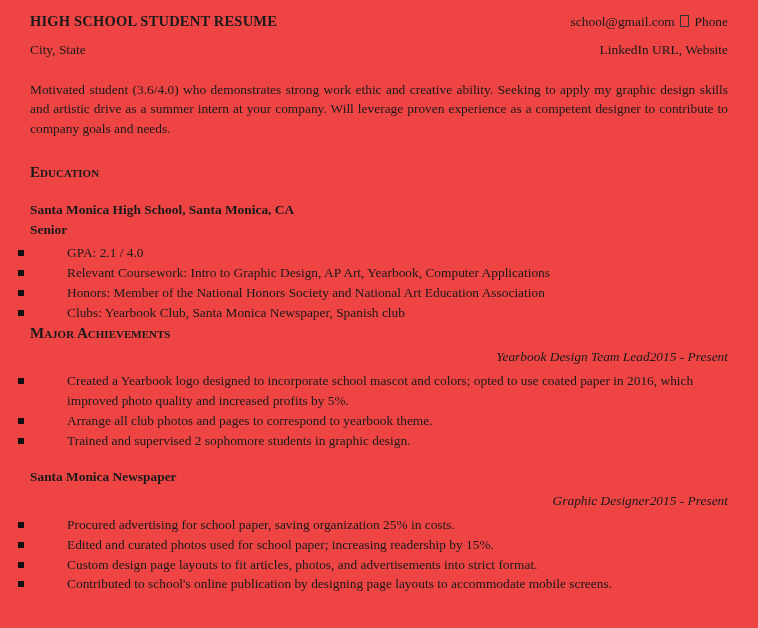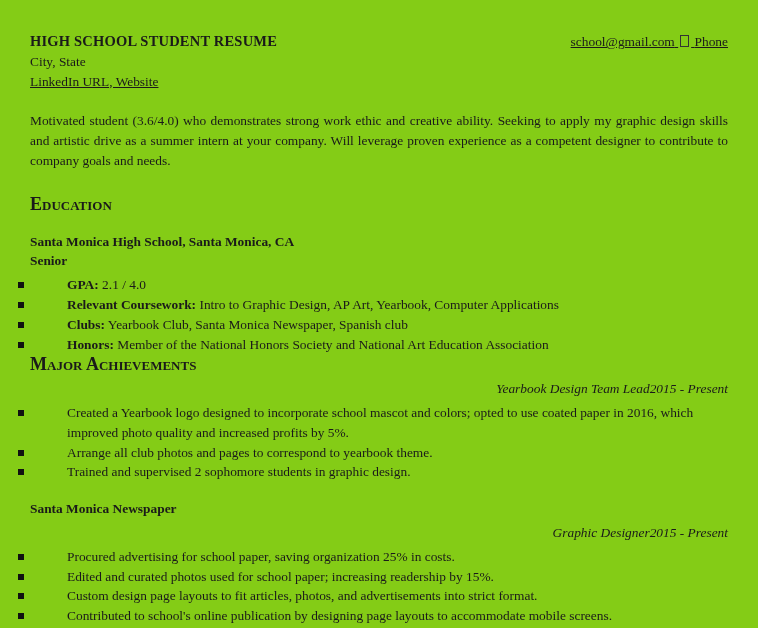"HIGH SCHOOL STUDENT RESUME" .page { background: #84cc16 -> #ef4444; padding: 32px 30px 10px 30px -> 12px 30px 10px 30px }
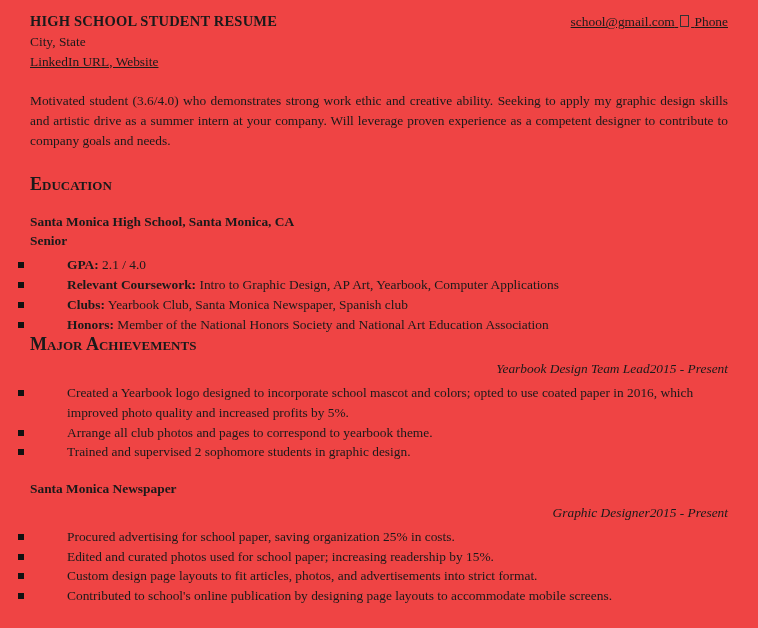"school@gmail.com Phone" .hdr-right { text-decoration: underline -> none }
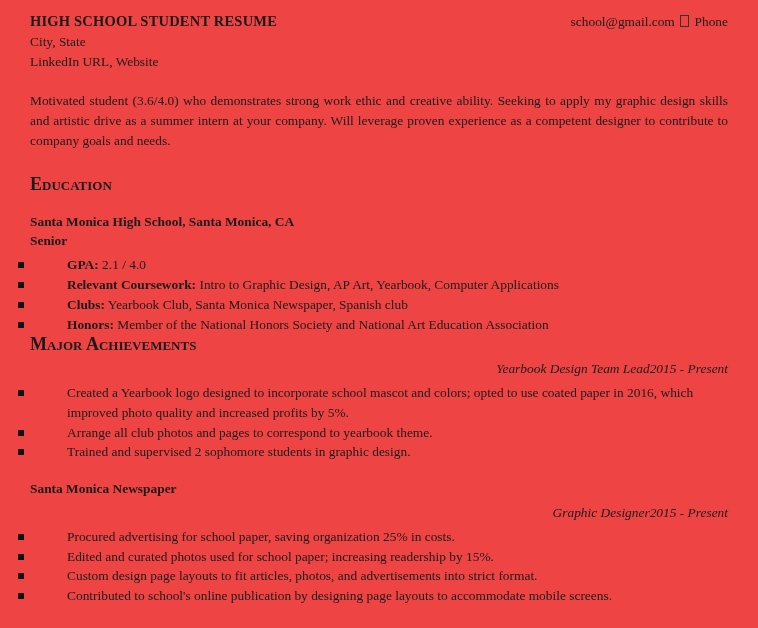"City, State" .hdr-row2 { flex-direction: column -> none; margin-top: 0 -> 8px }
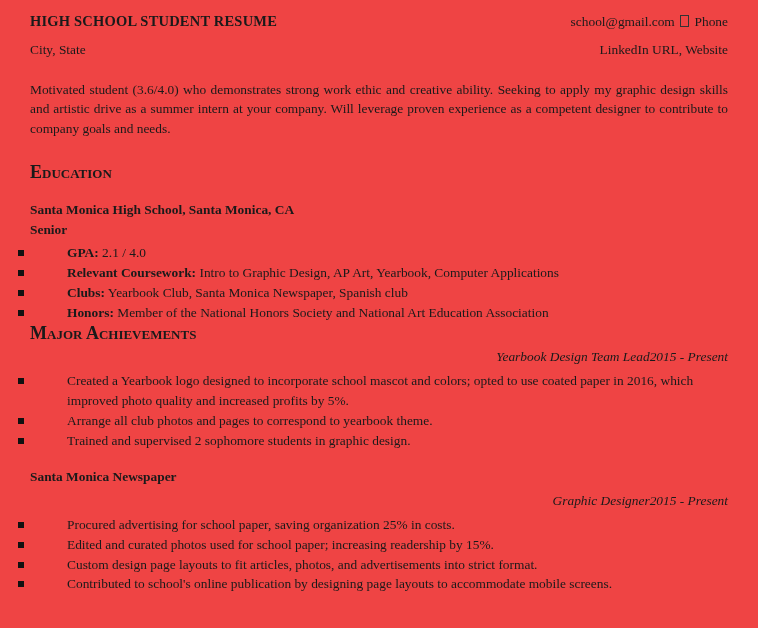"Education" .sec-heading { font-size: 18px -> 15px }
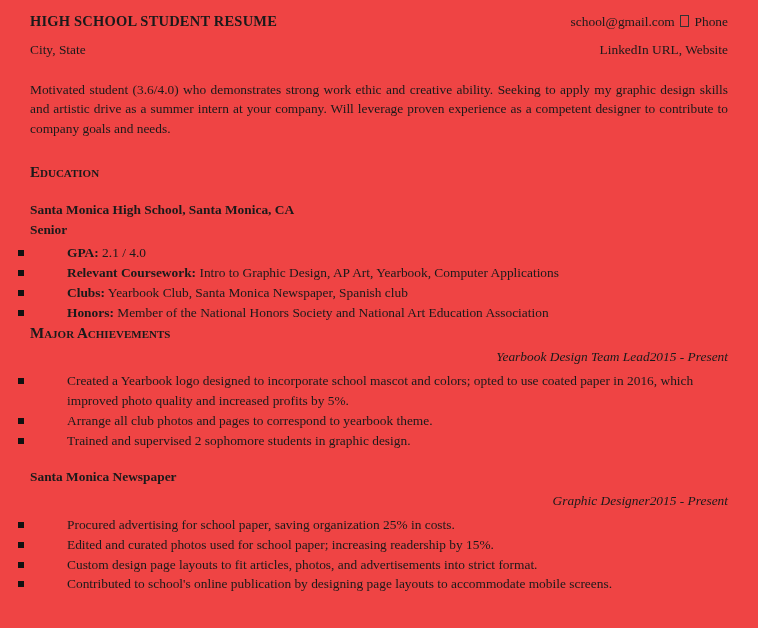"GPA:" .li-label { font-weight: bold -> normal }
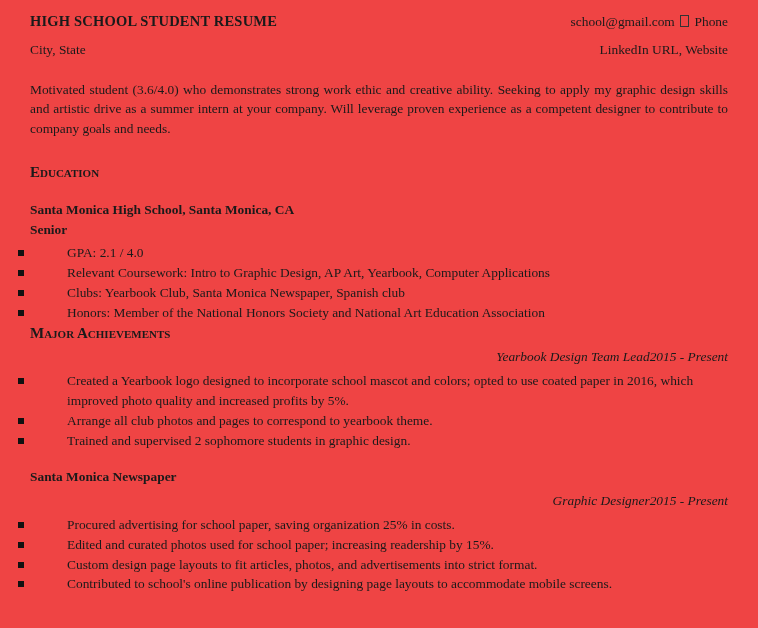"Clubs: Yearbook Club, Santa Monica" li { order: before "Honors: Member of the National" -> after "Honors: Member of the National" }
